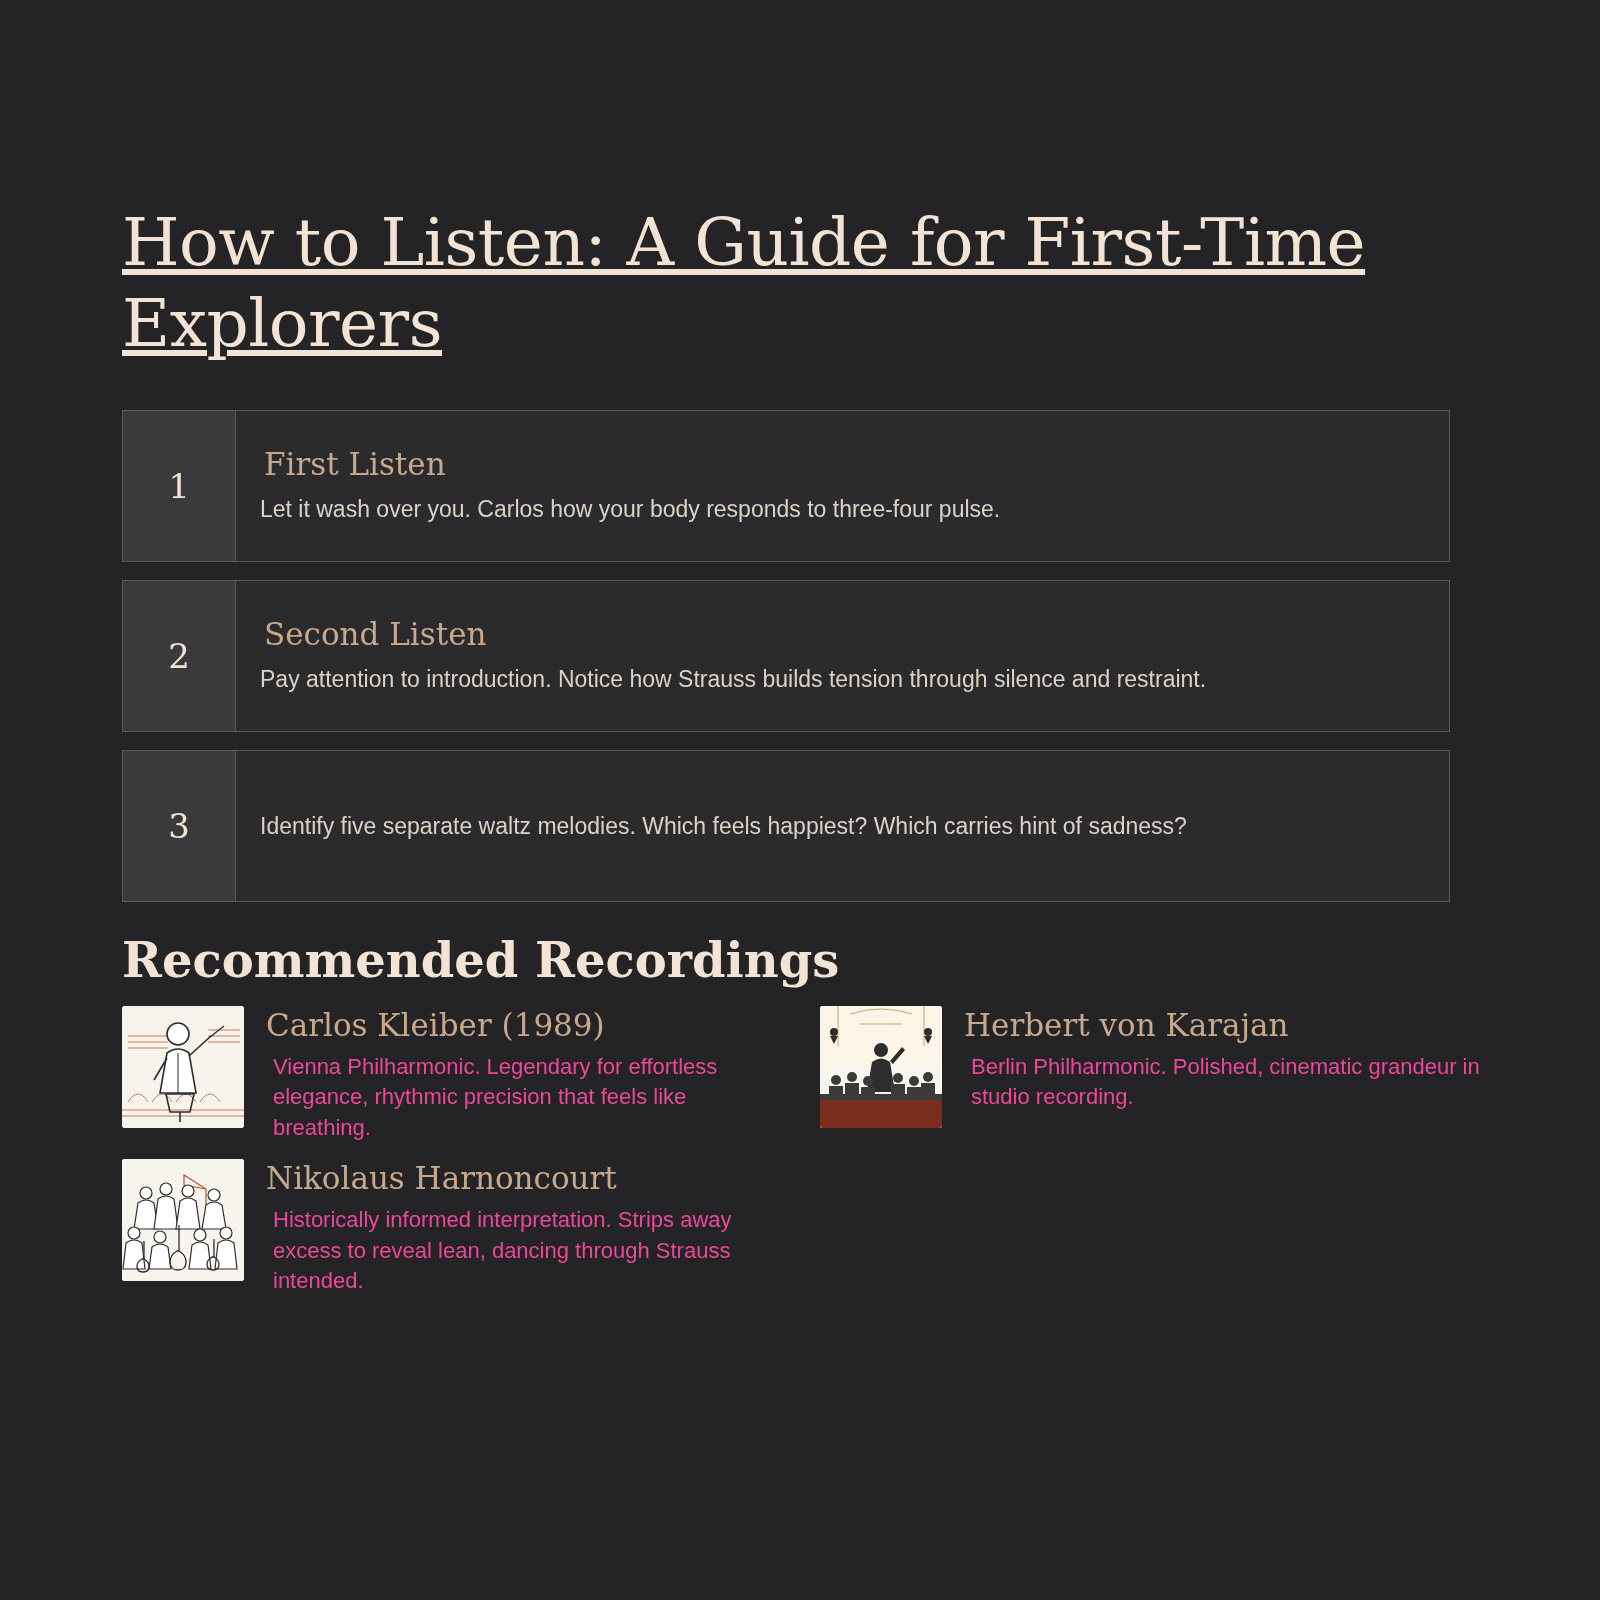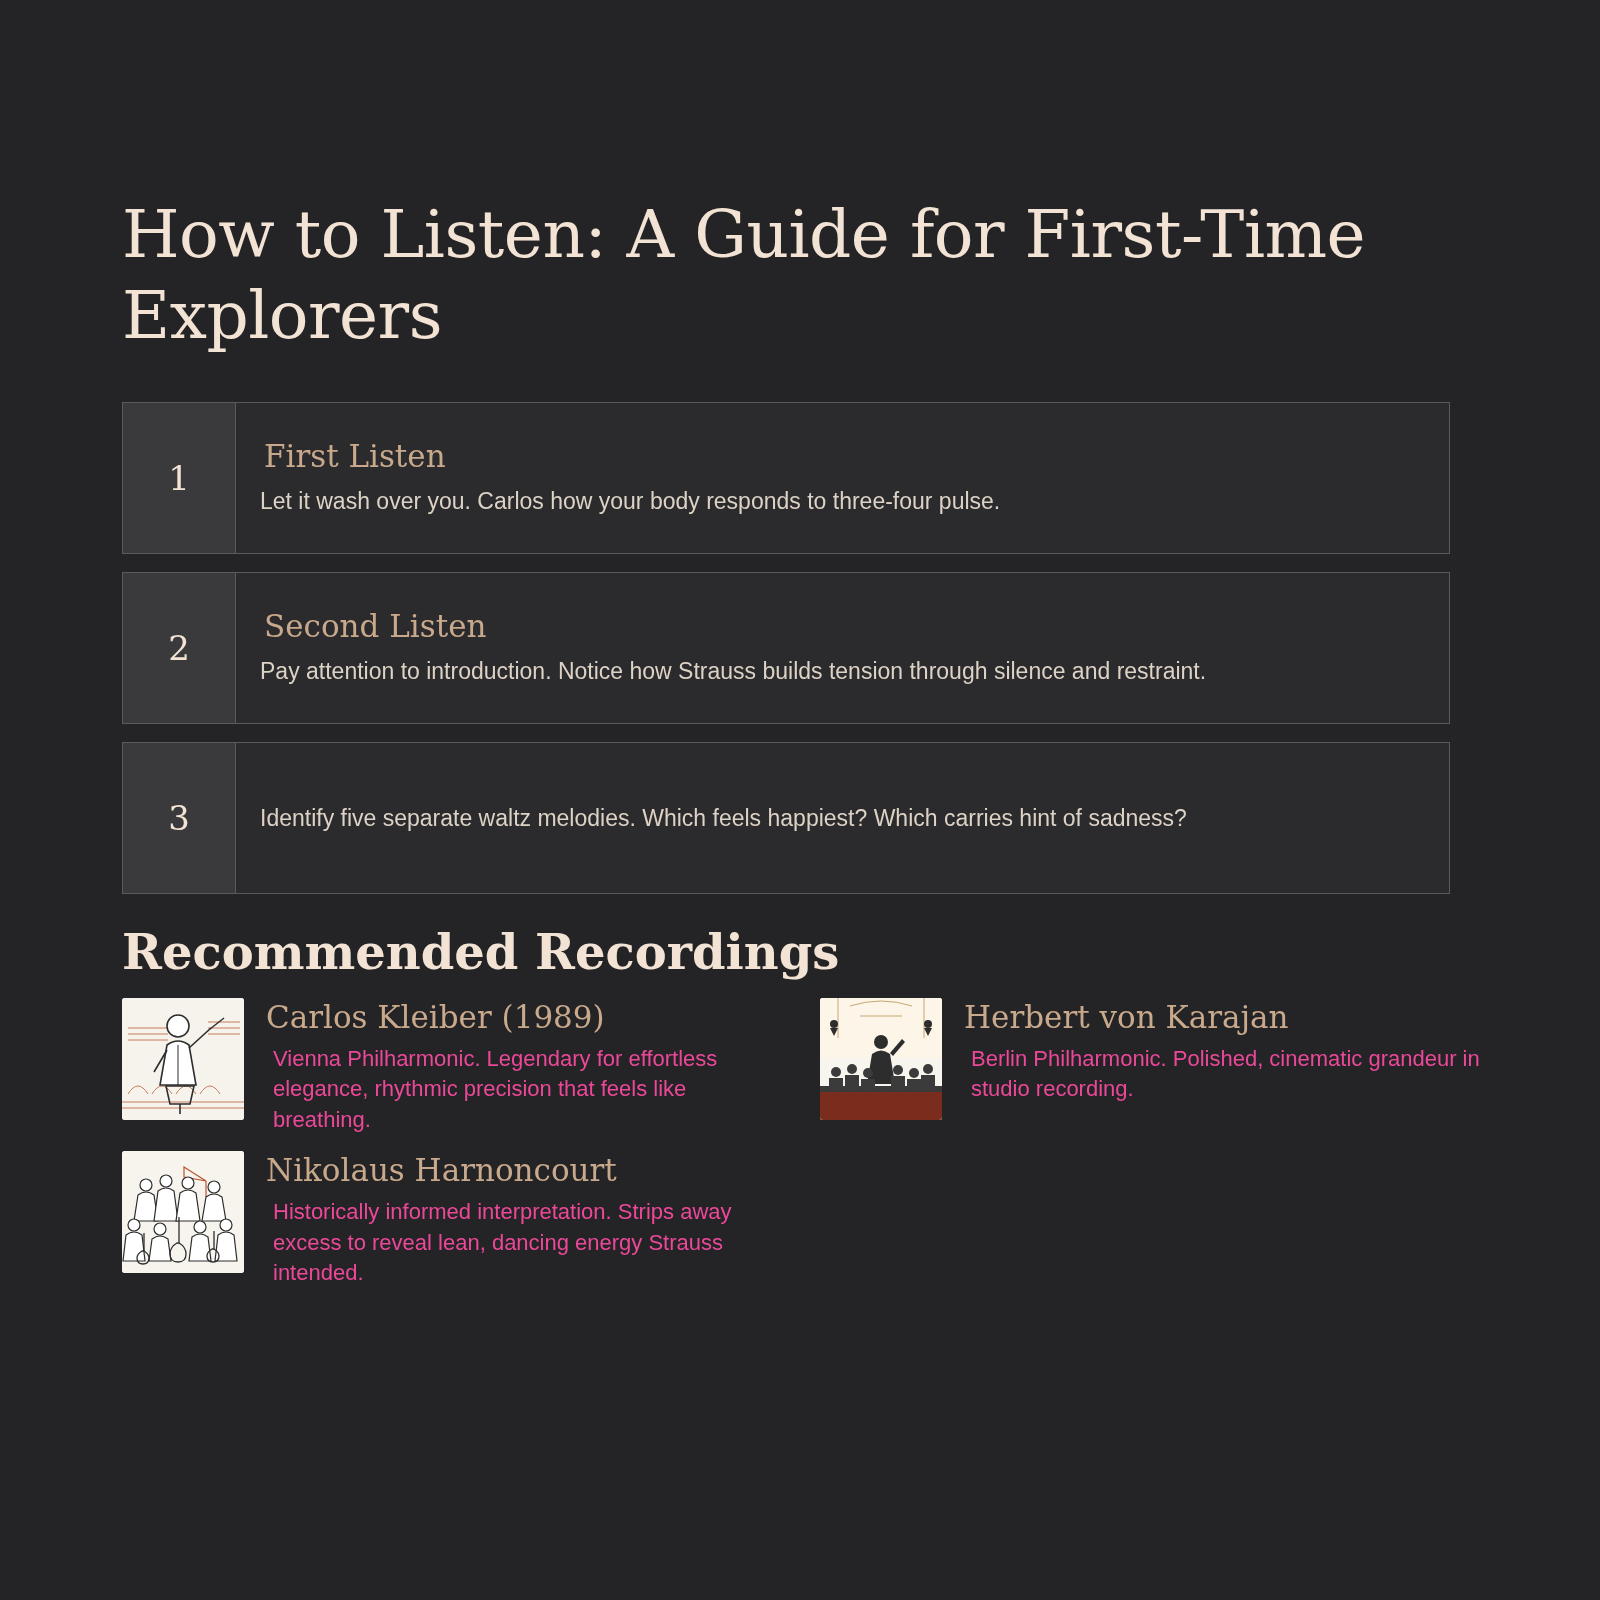"How to Listen: A Guide" .page-title { margin: 0 0 46px 0 -> 8px 0 46px 0; text-decoration: none -> underline }
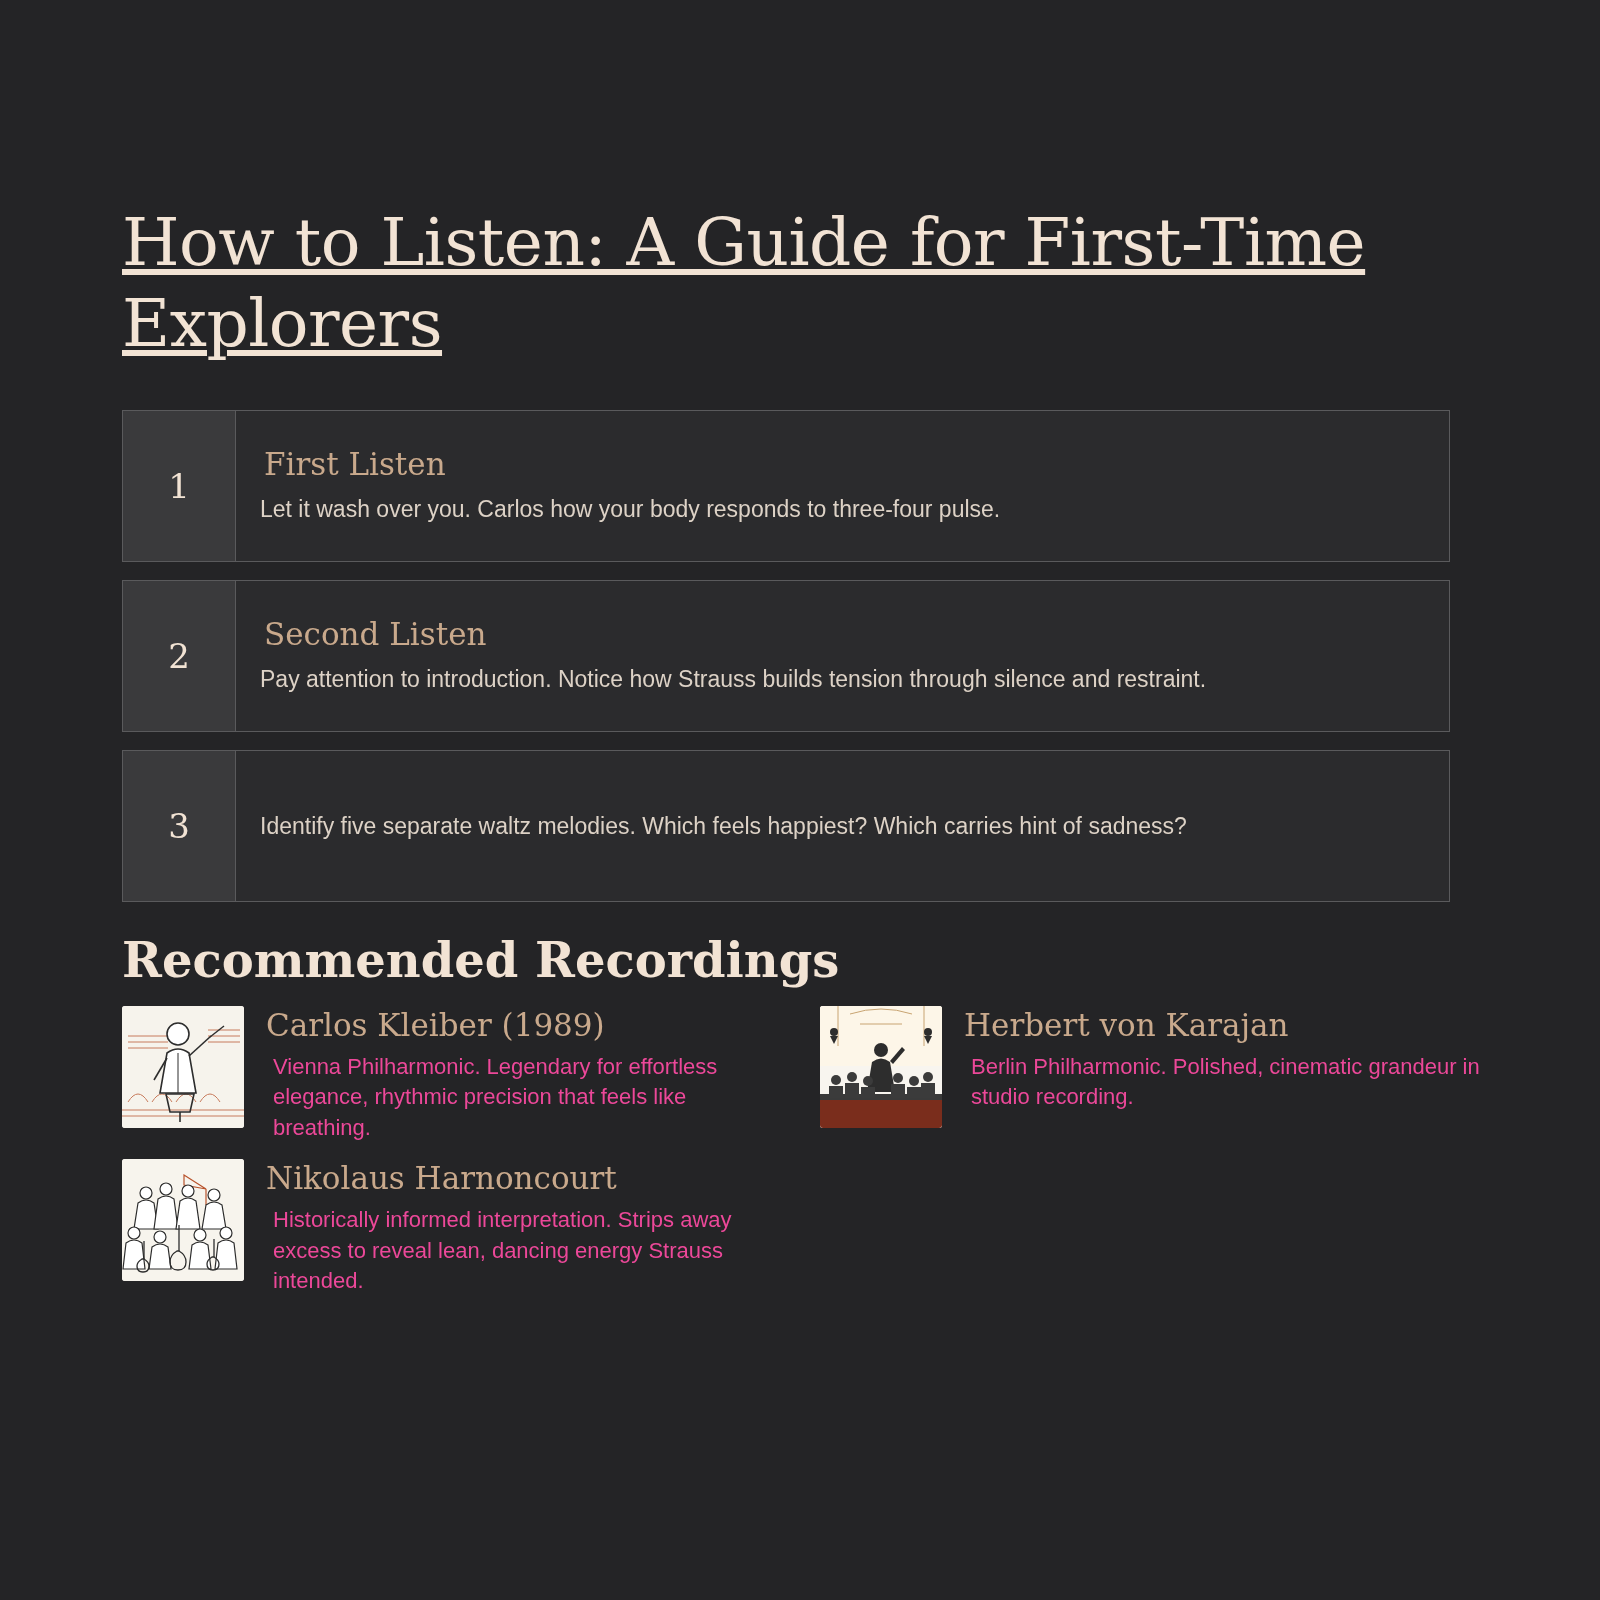"Historically informed interpretation." p.rec-desc { text: energy -> through }
